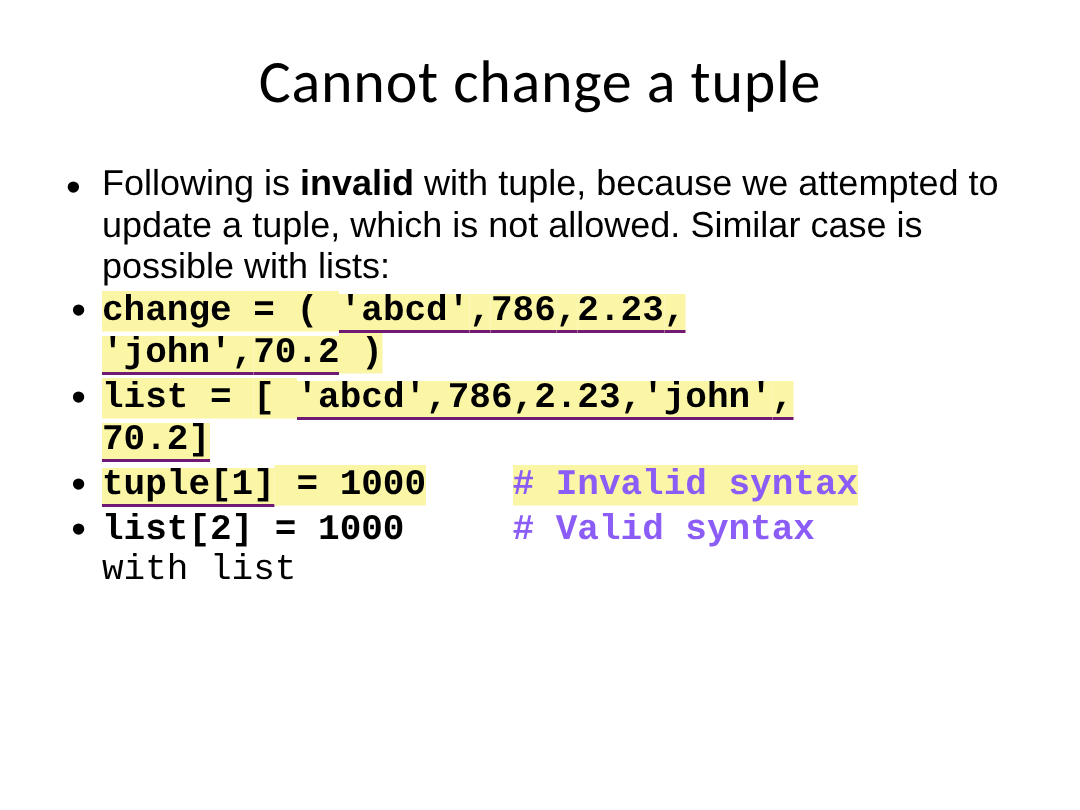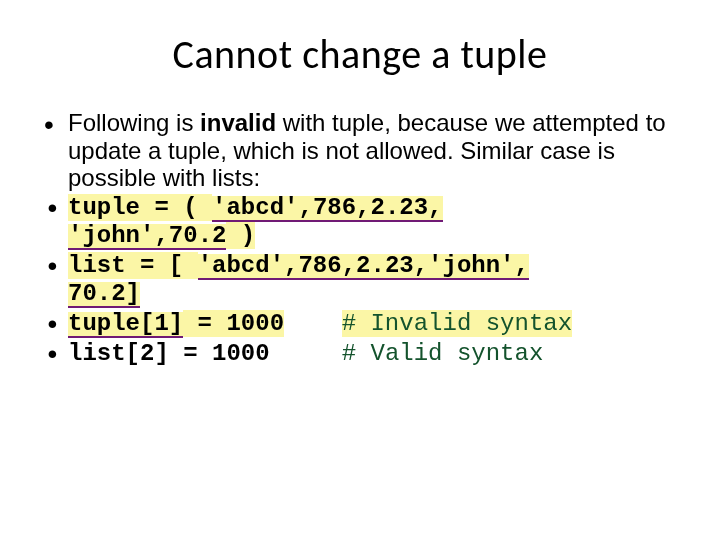"tuple" span.b { text: tuple -> change }
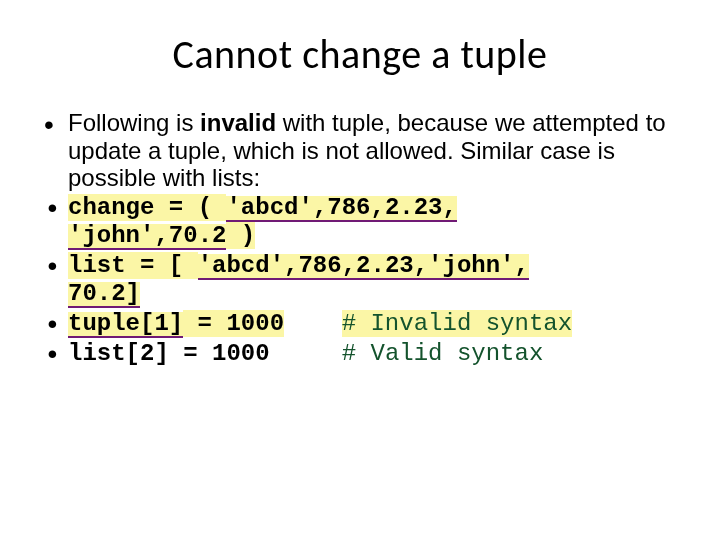"# Invalid syntax" .comment { color: #14532d -> #8b5cf6; font-weight: none -> bold }
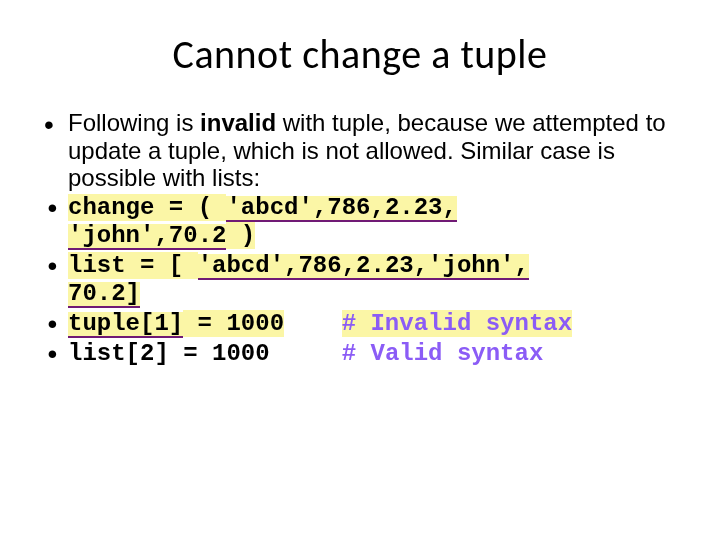"with list" span { html: none -> <span>with list</span> }
